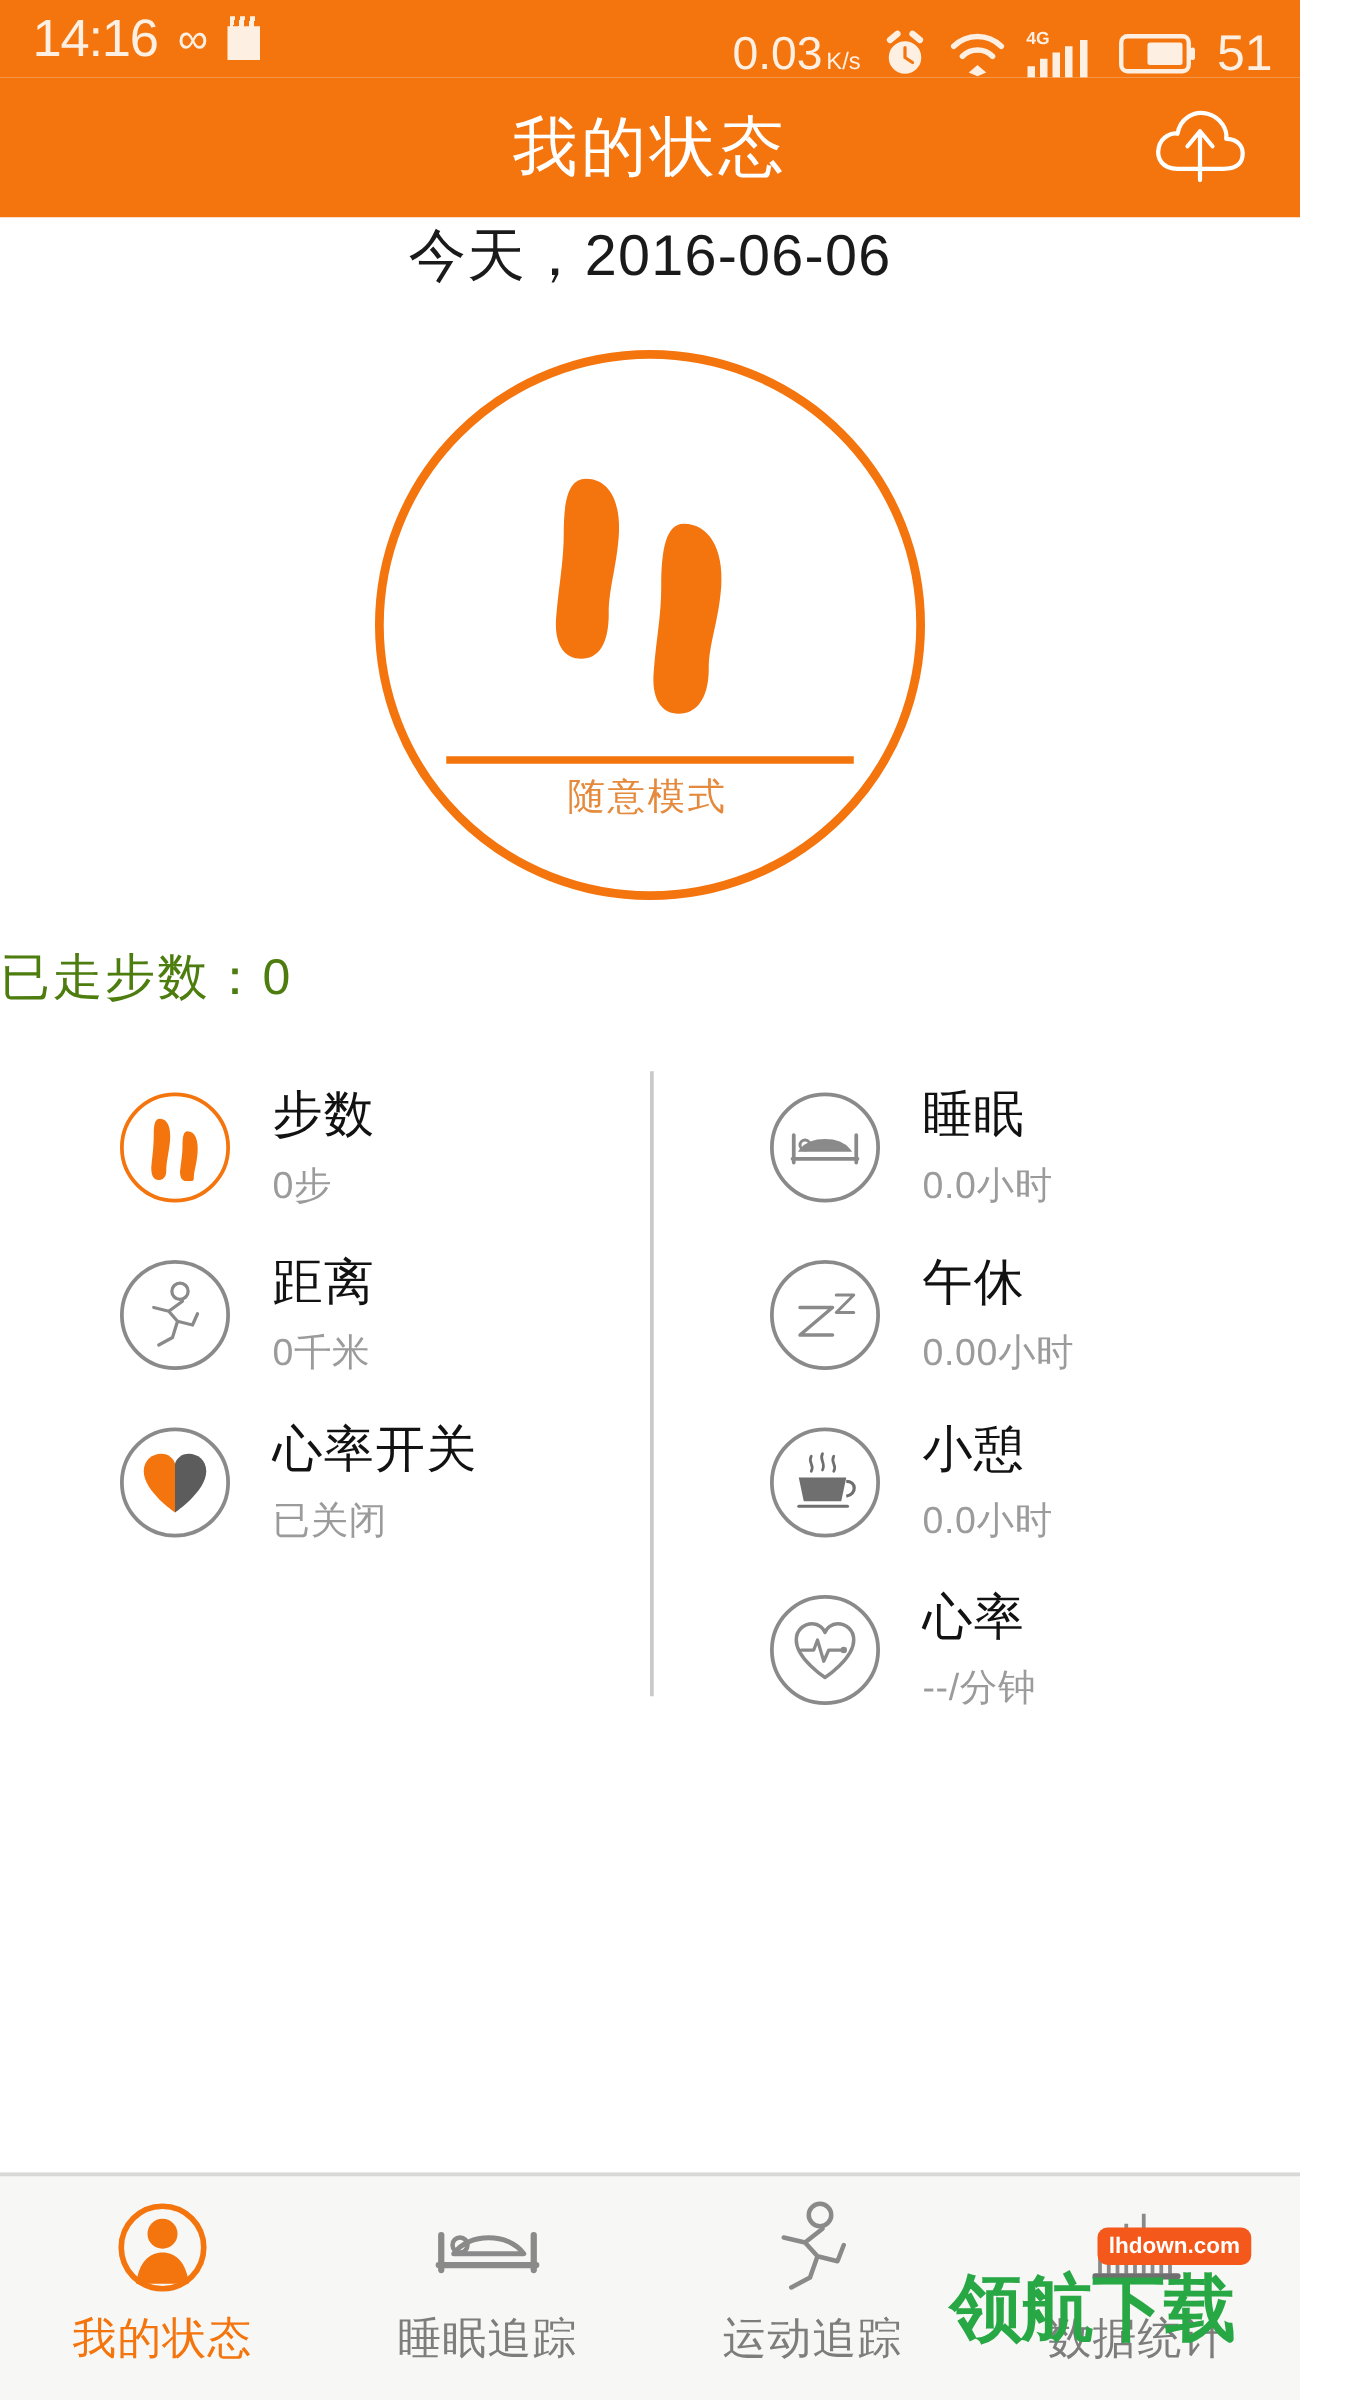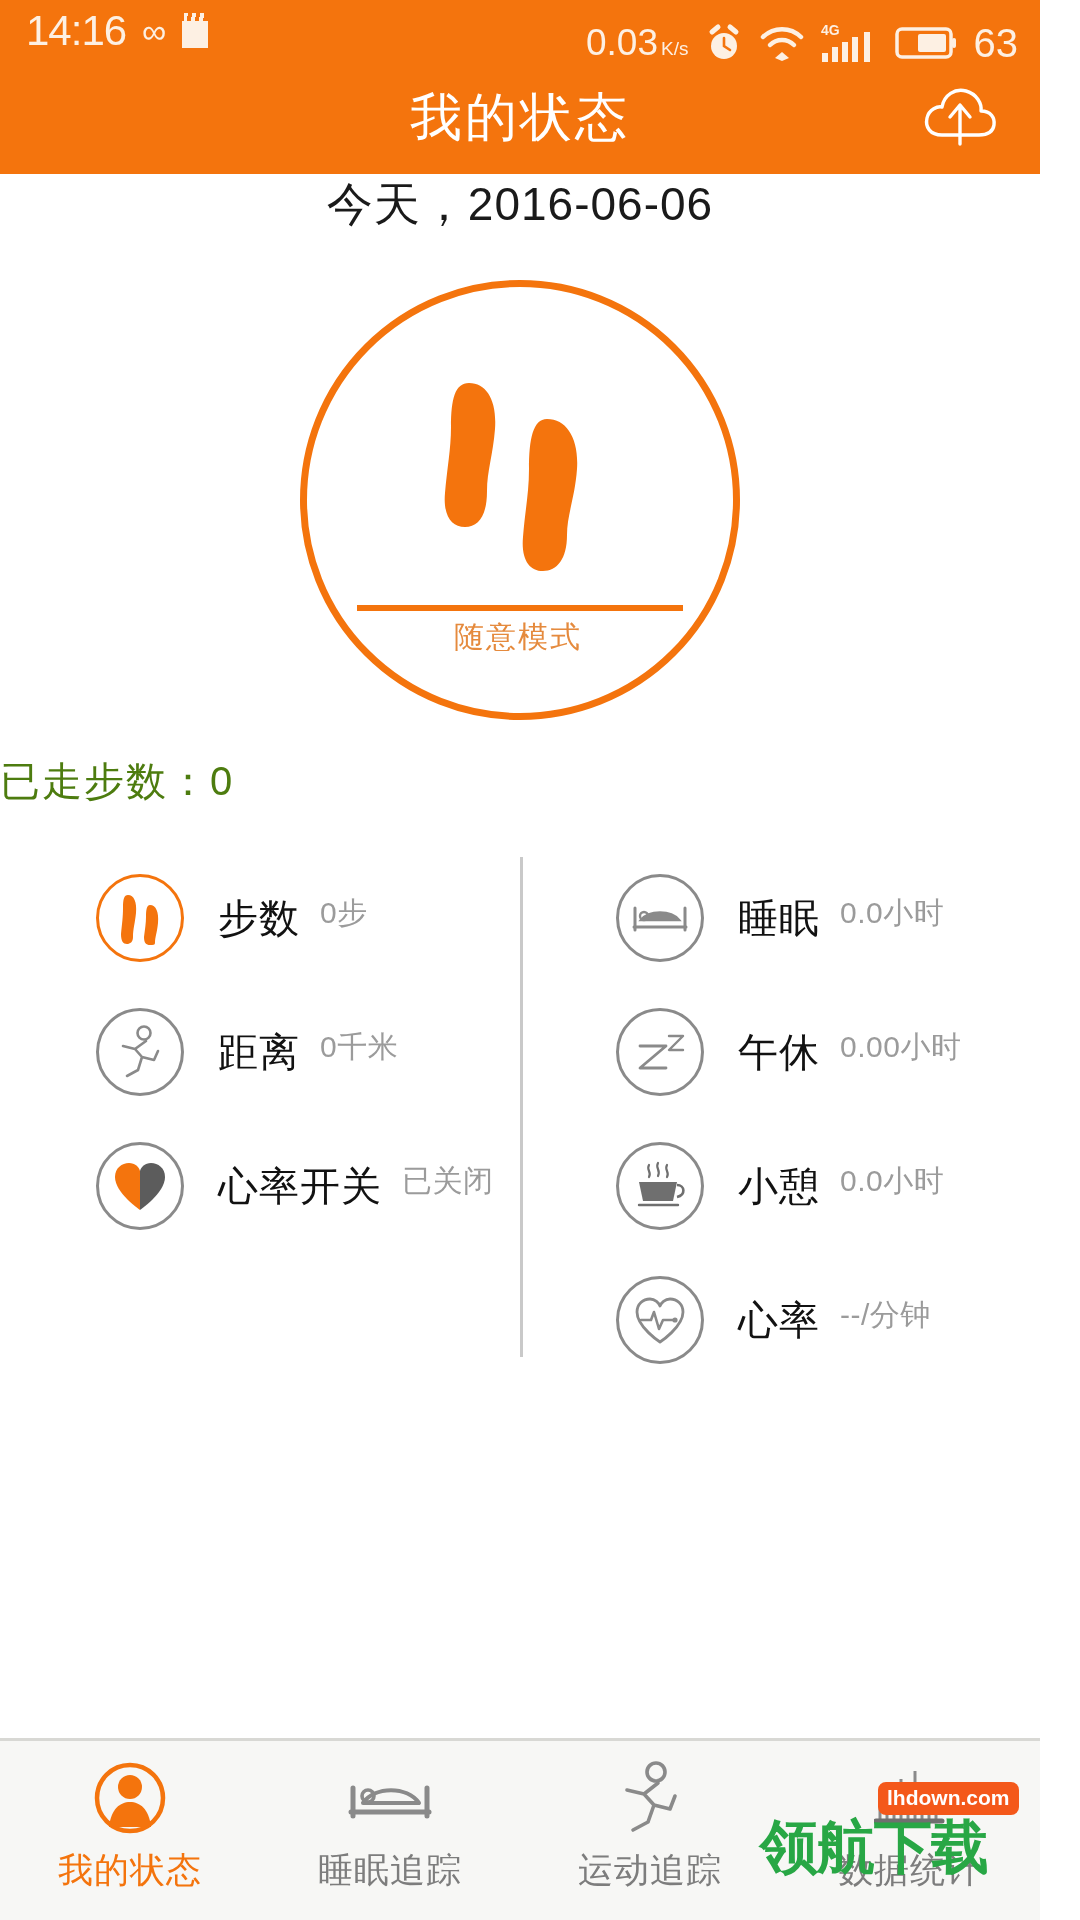"63" span.sb-batt-txt { text: 63 -> 51 }
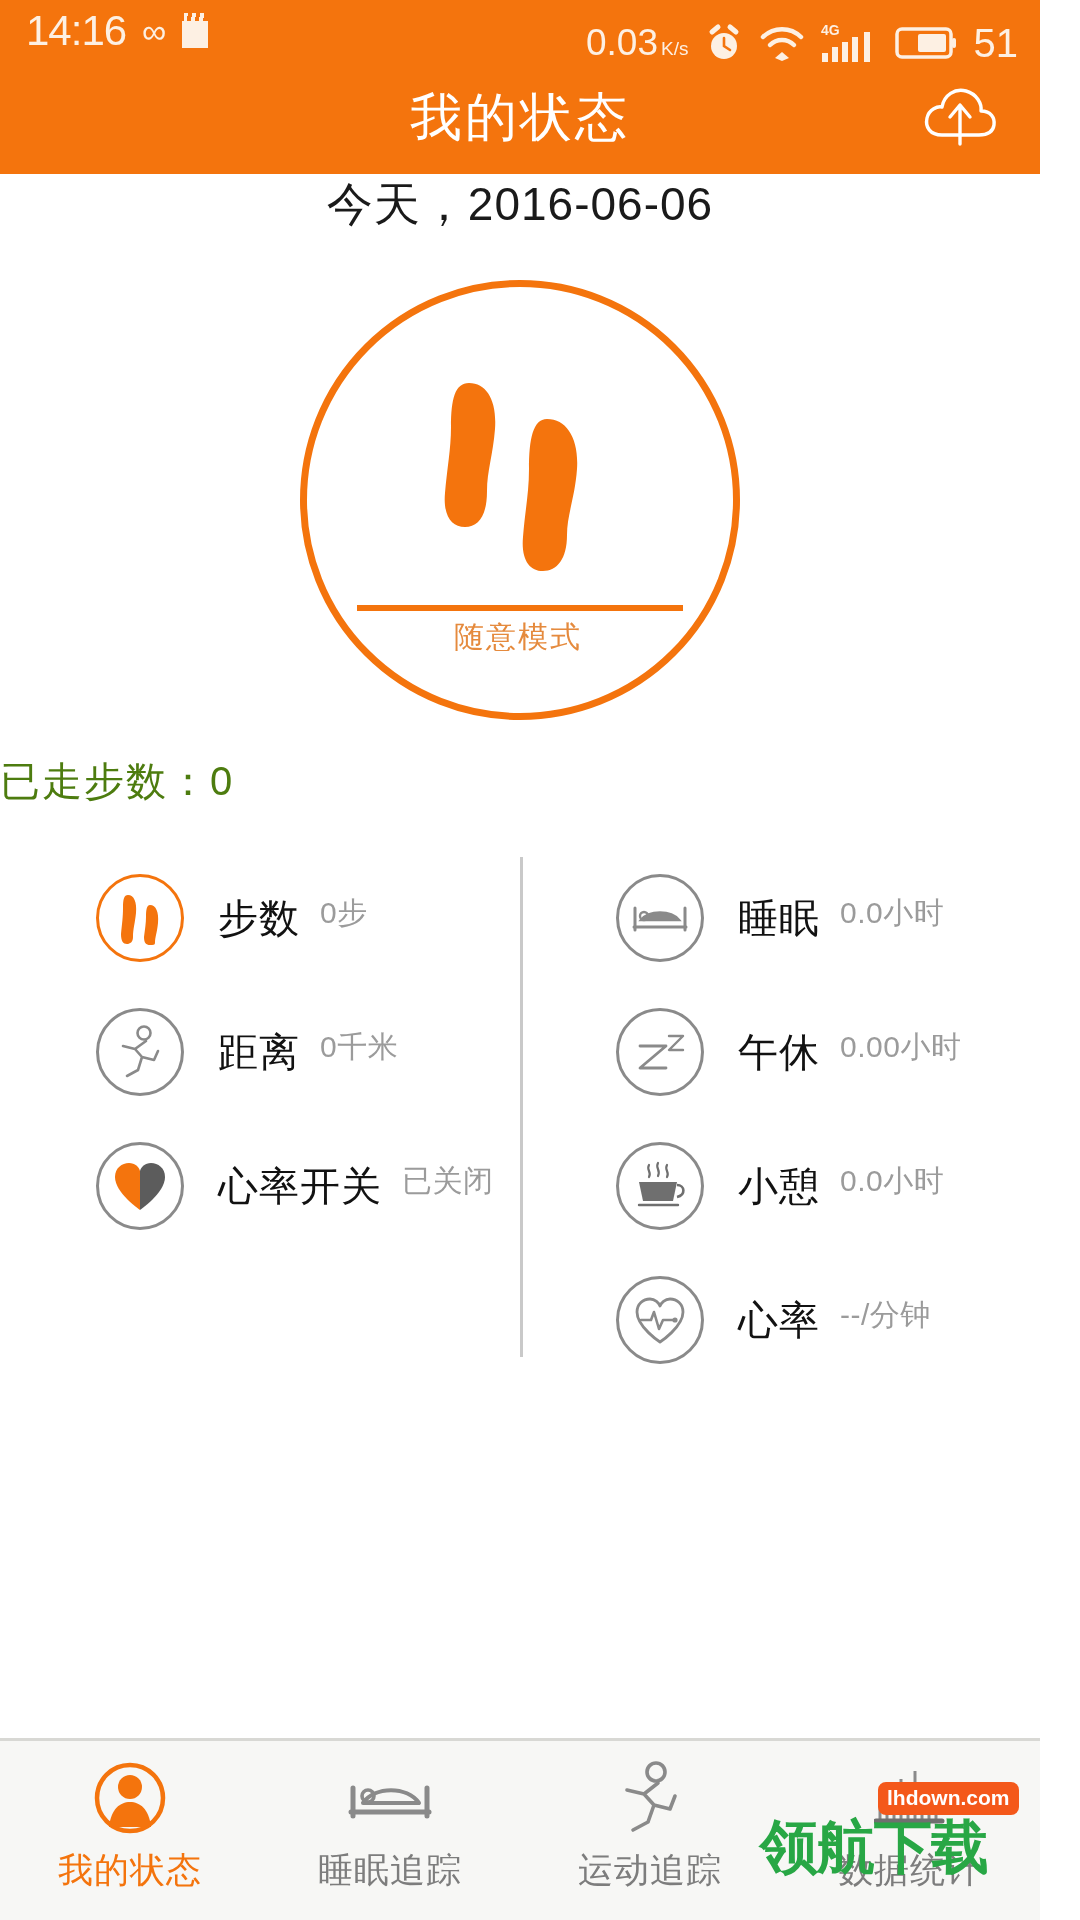"步数" .stat-text { flex-direction: row -> column }
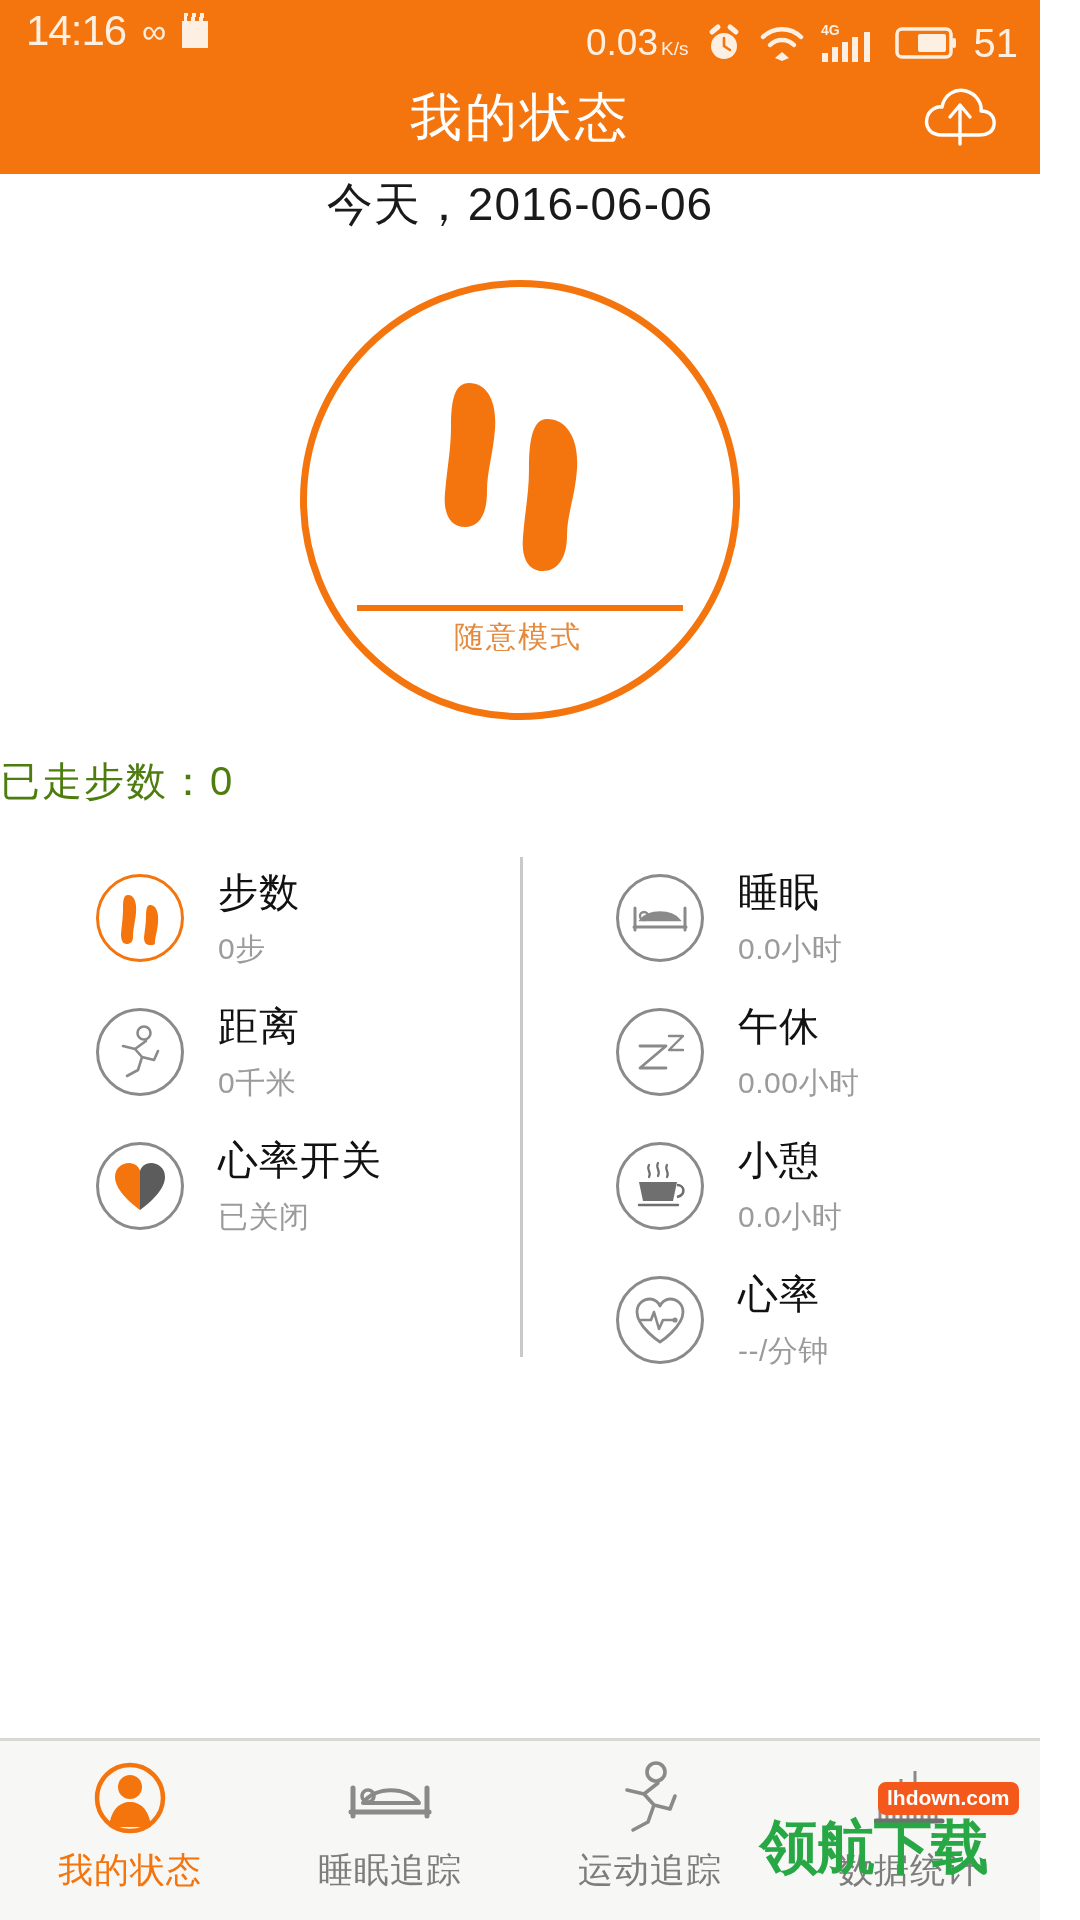"lhdown.com" .wm-badge { font-size: 21px -> 18px }
